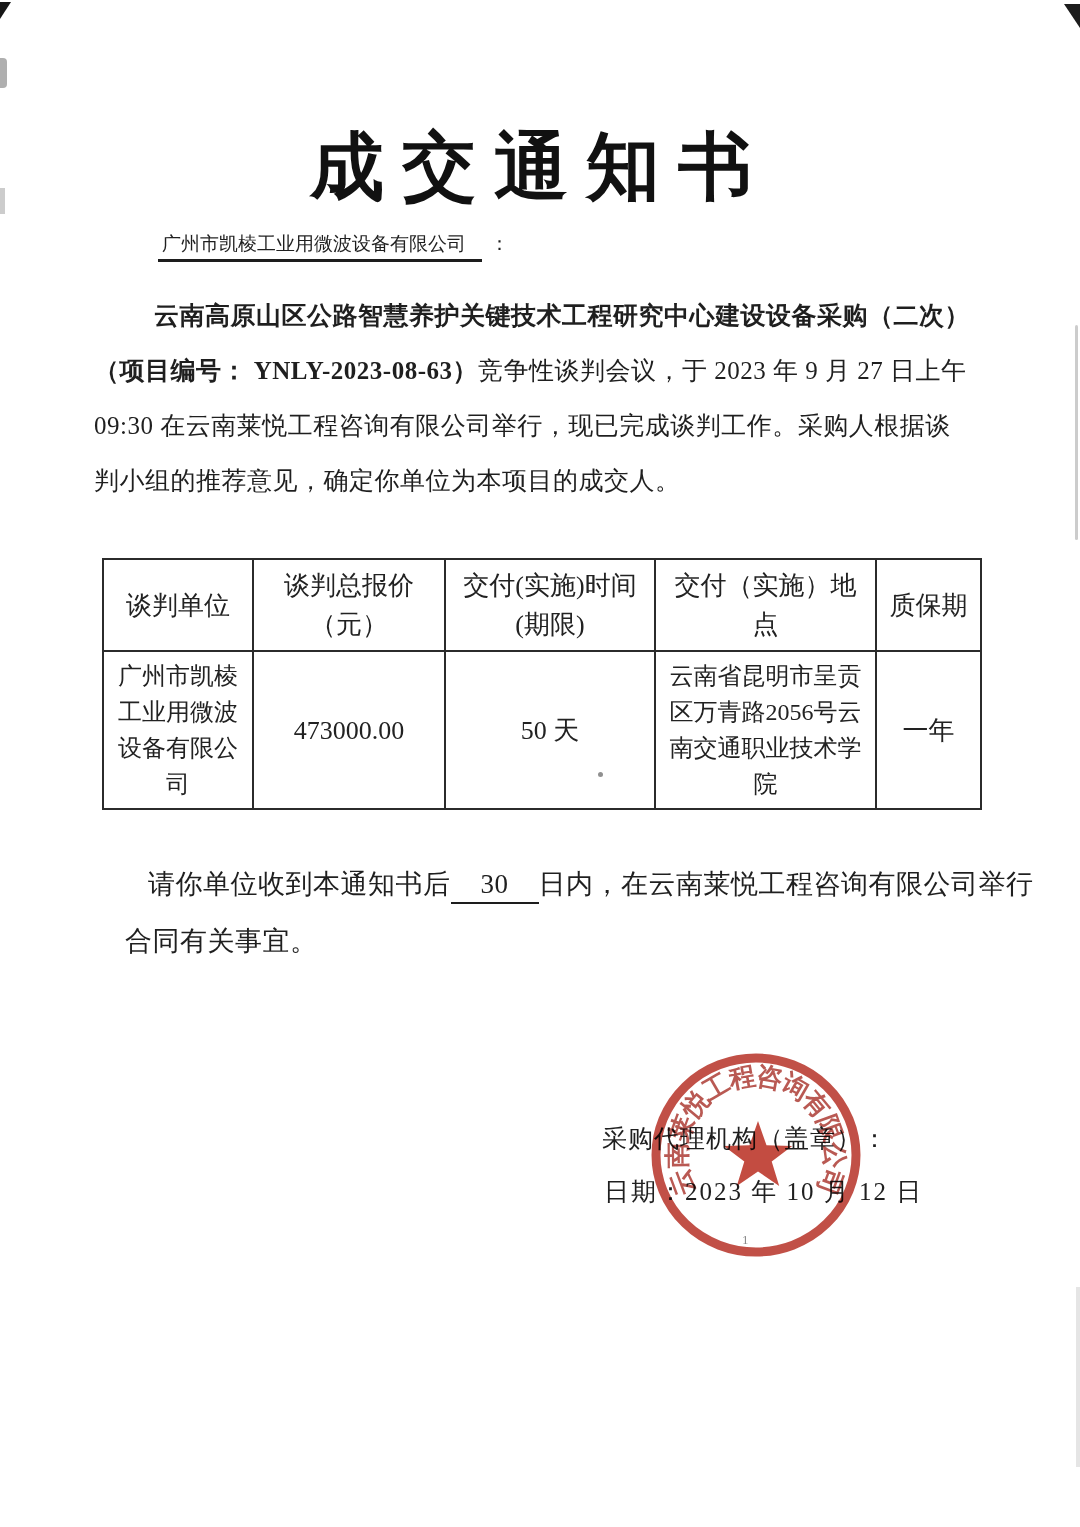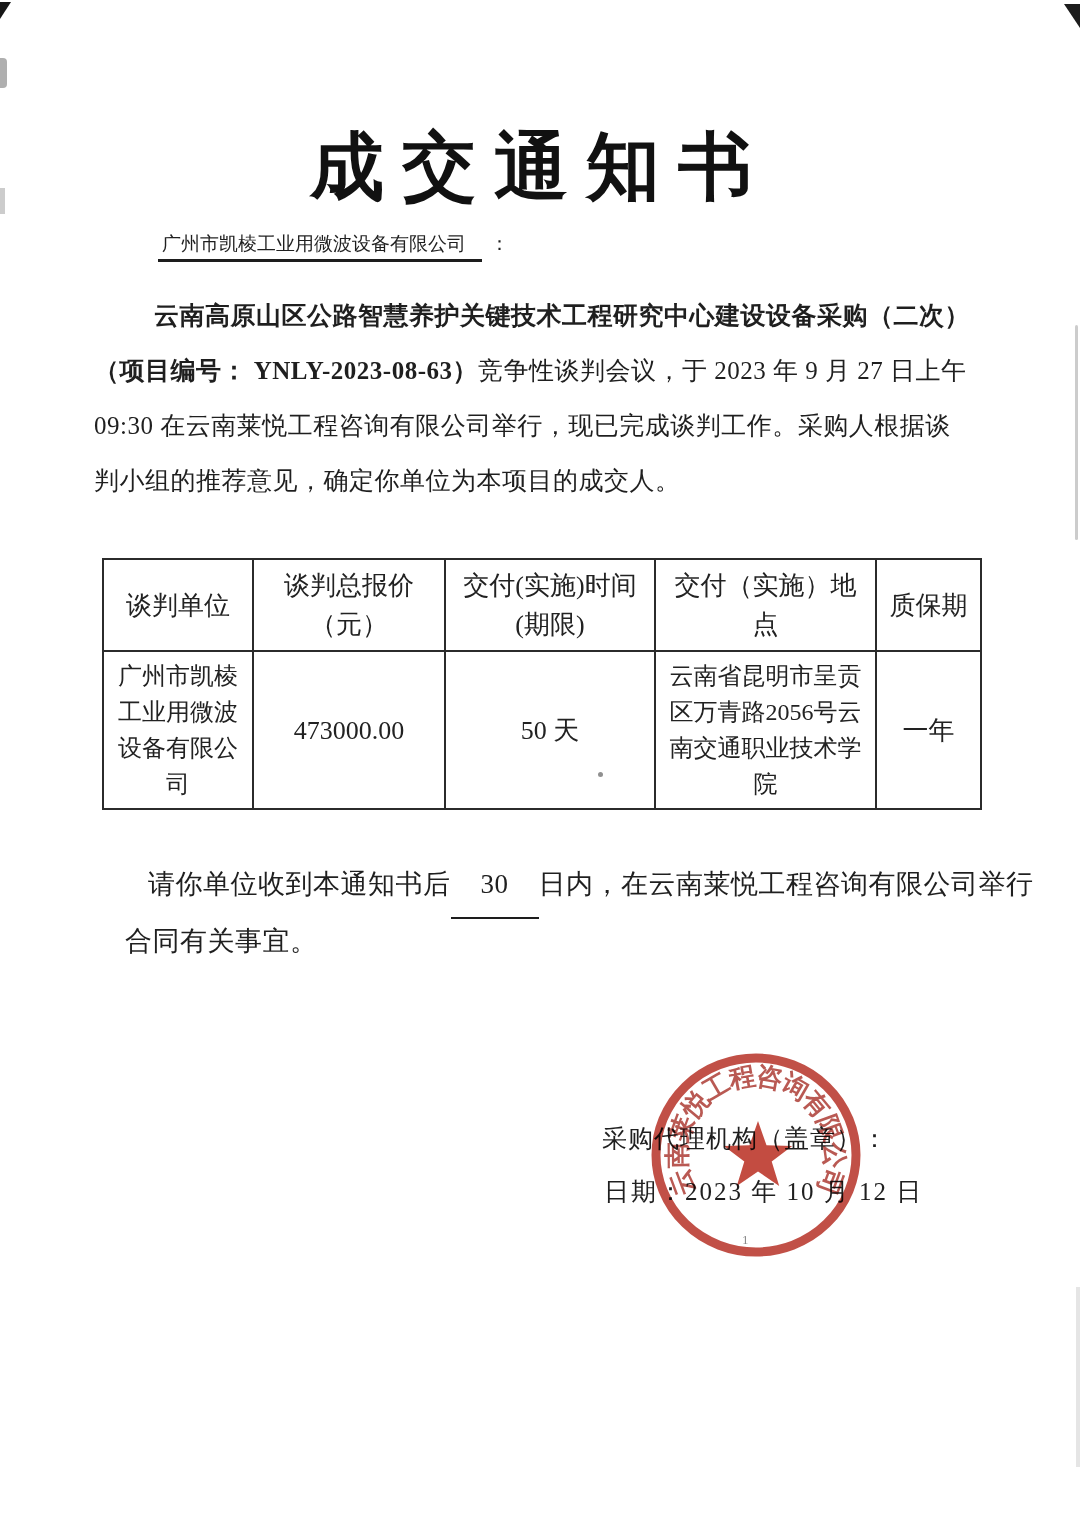"30" .blank-days { padding-bottom: 17px -> 2px }
